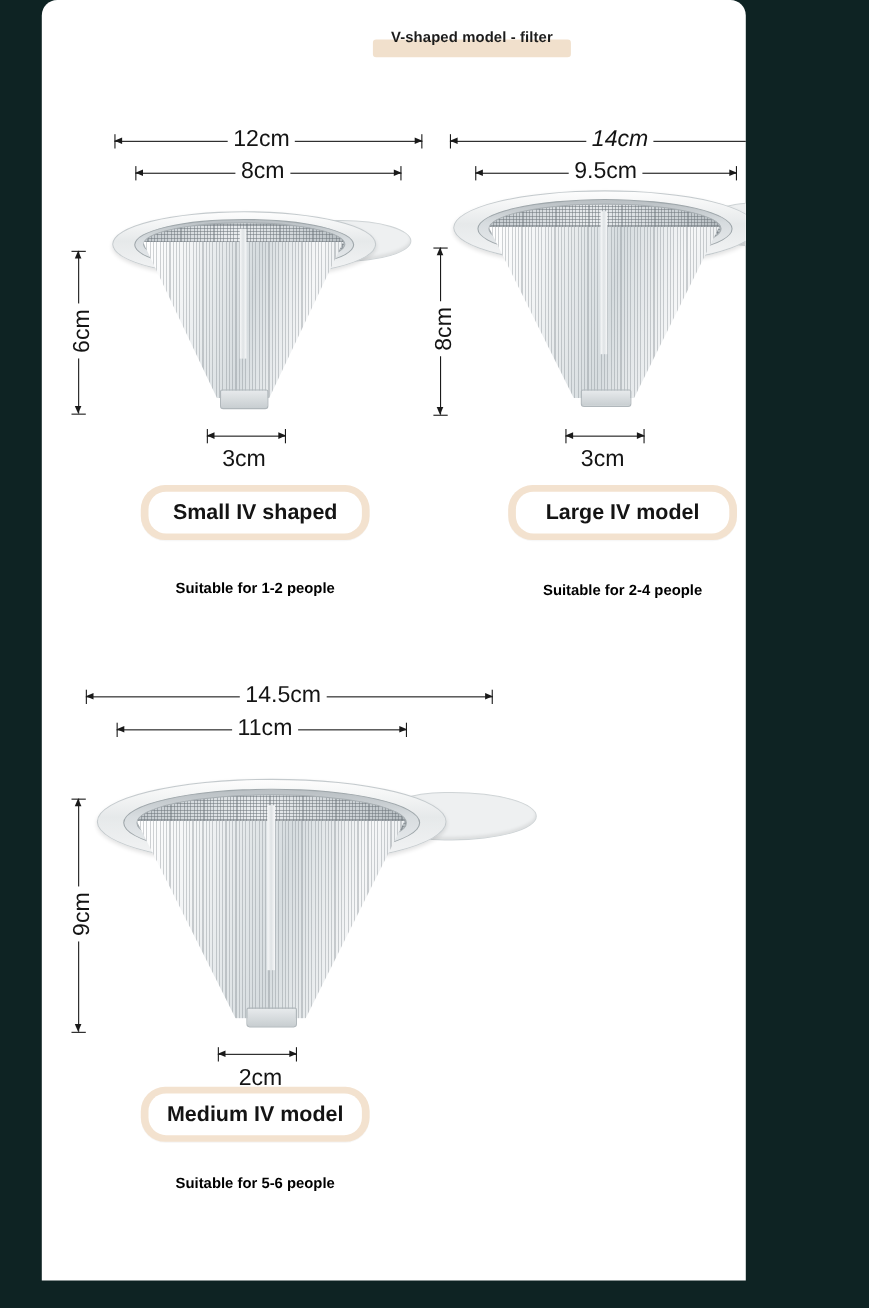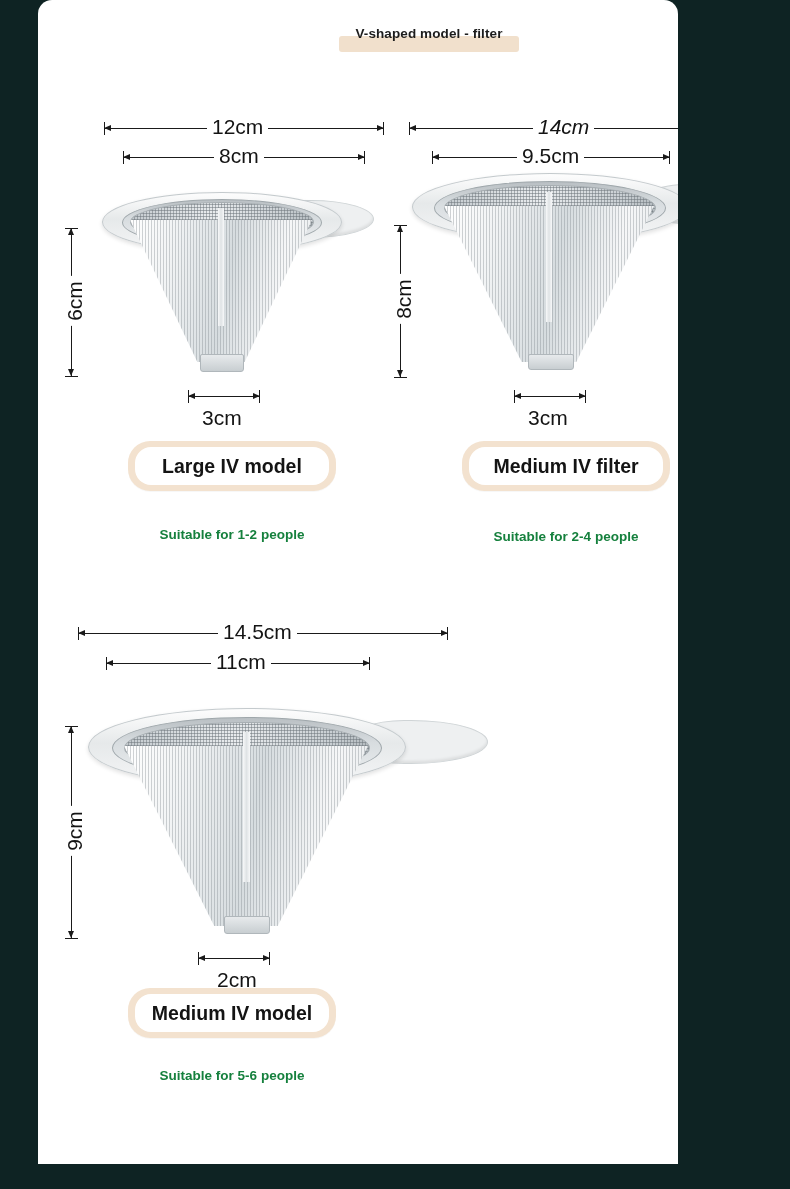"Large IV model" span.badge-text { text: Large IV model -> Small IV shaped }
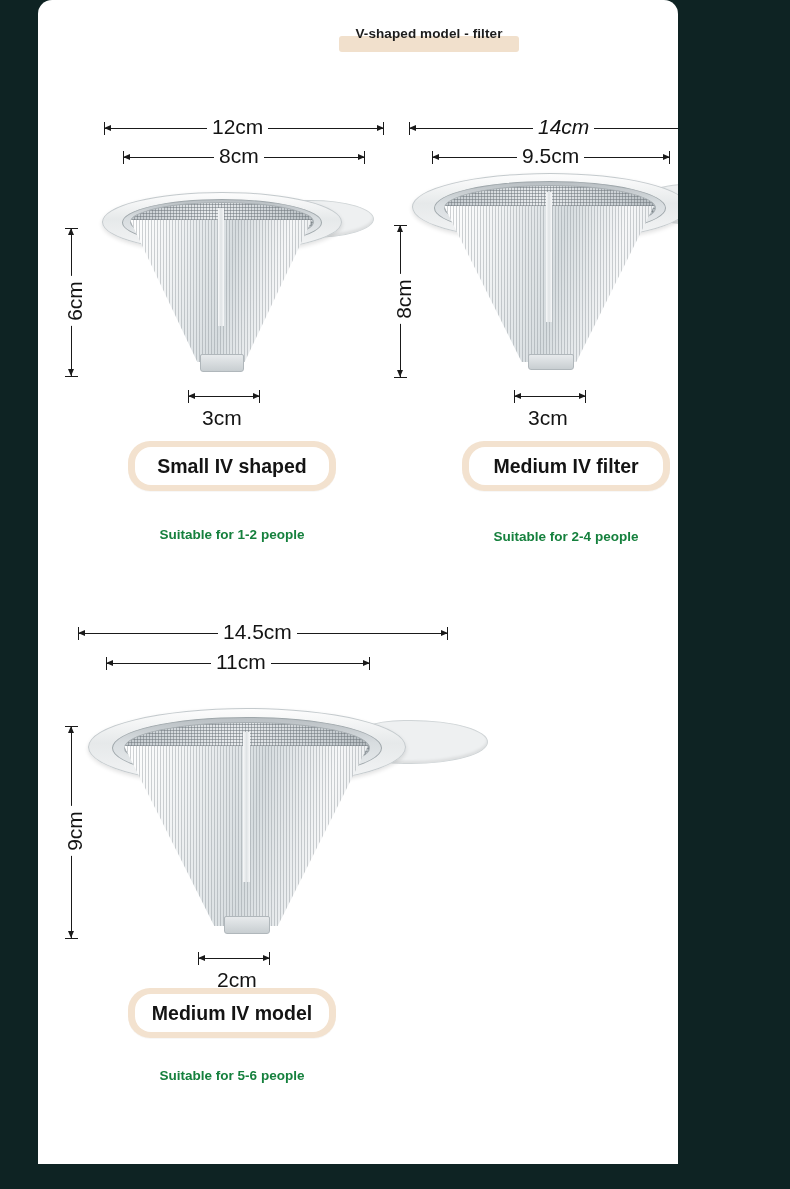"Medium IV filter" span.badge-text { text: Medium IV filter -> Large IV model }
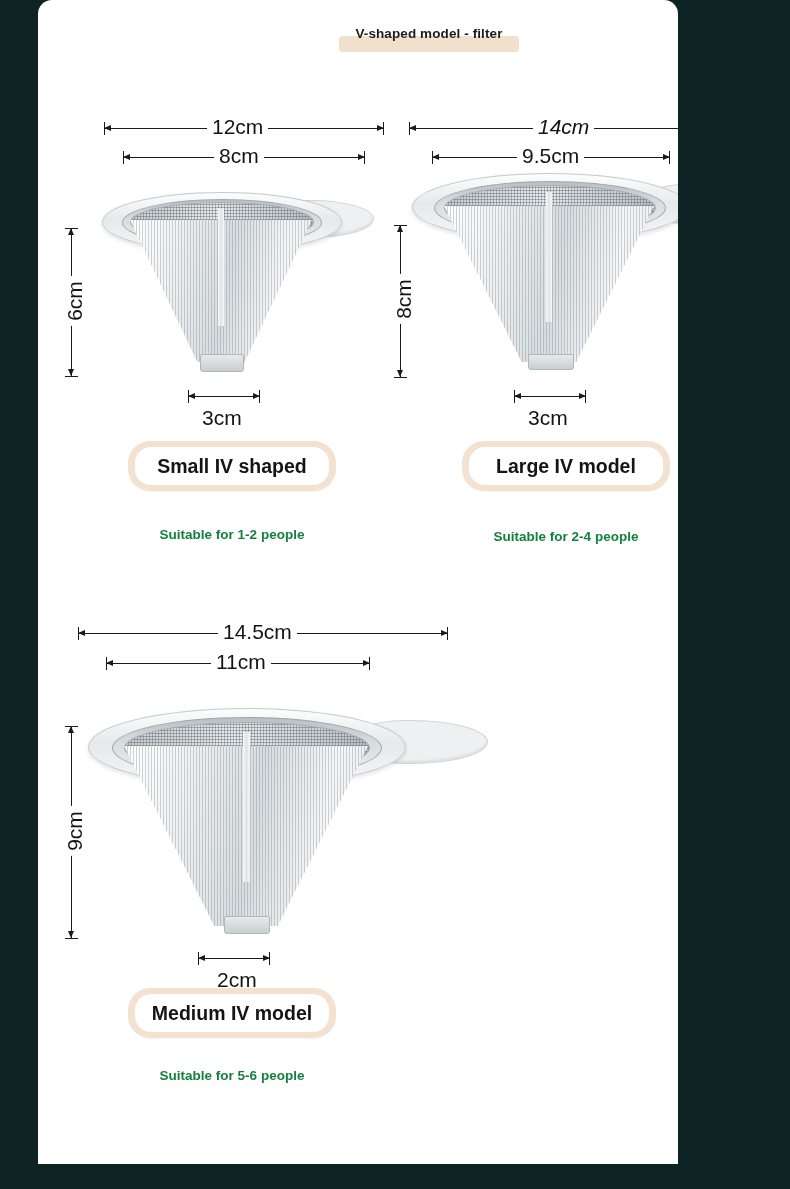"Suitable for 1-2 people" .caption { color: #15803d -> #000000 }
